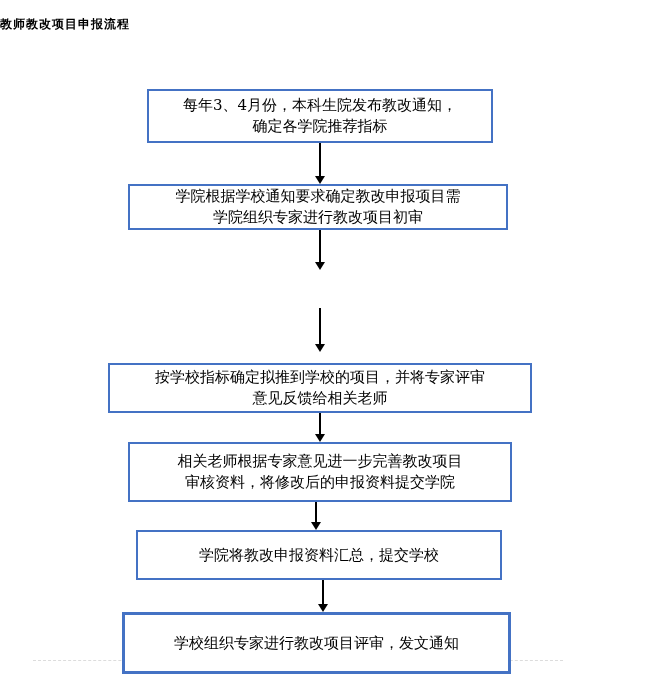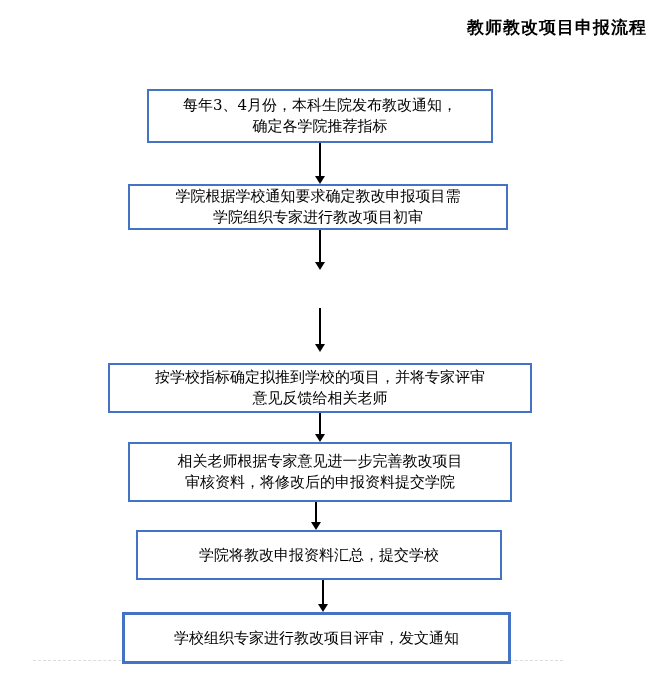"教师教改项目申报流程" .title { font-size: 17px -> 12px; text-align: right -> left }
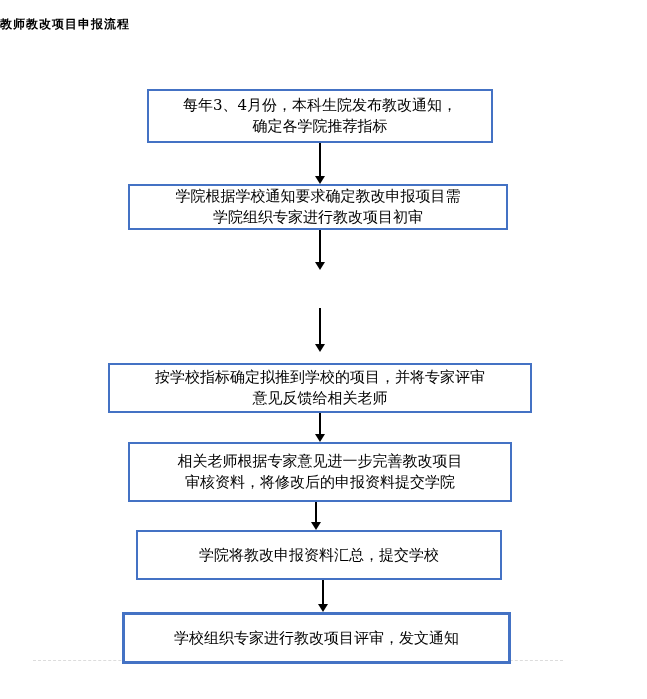"学校组织专家进行教改项目评审，发文通知" div.box { height: 52px -> 62px }
